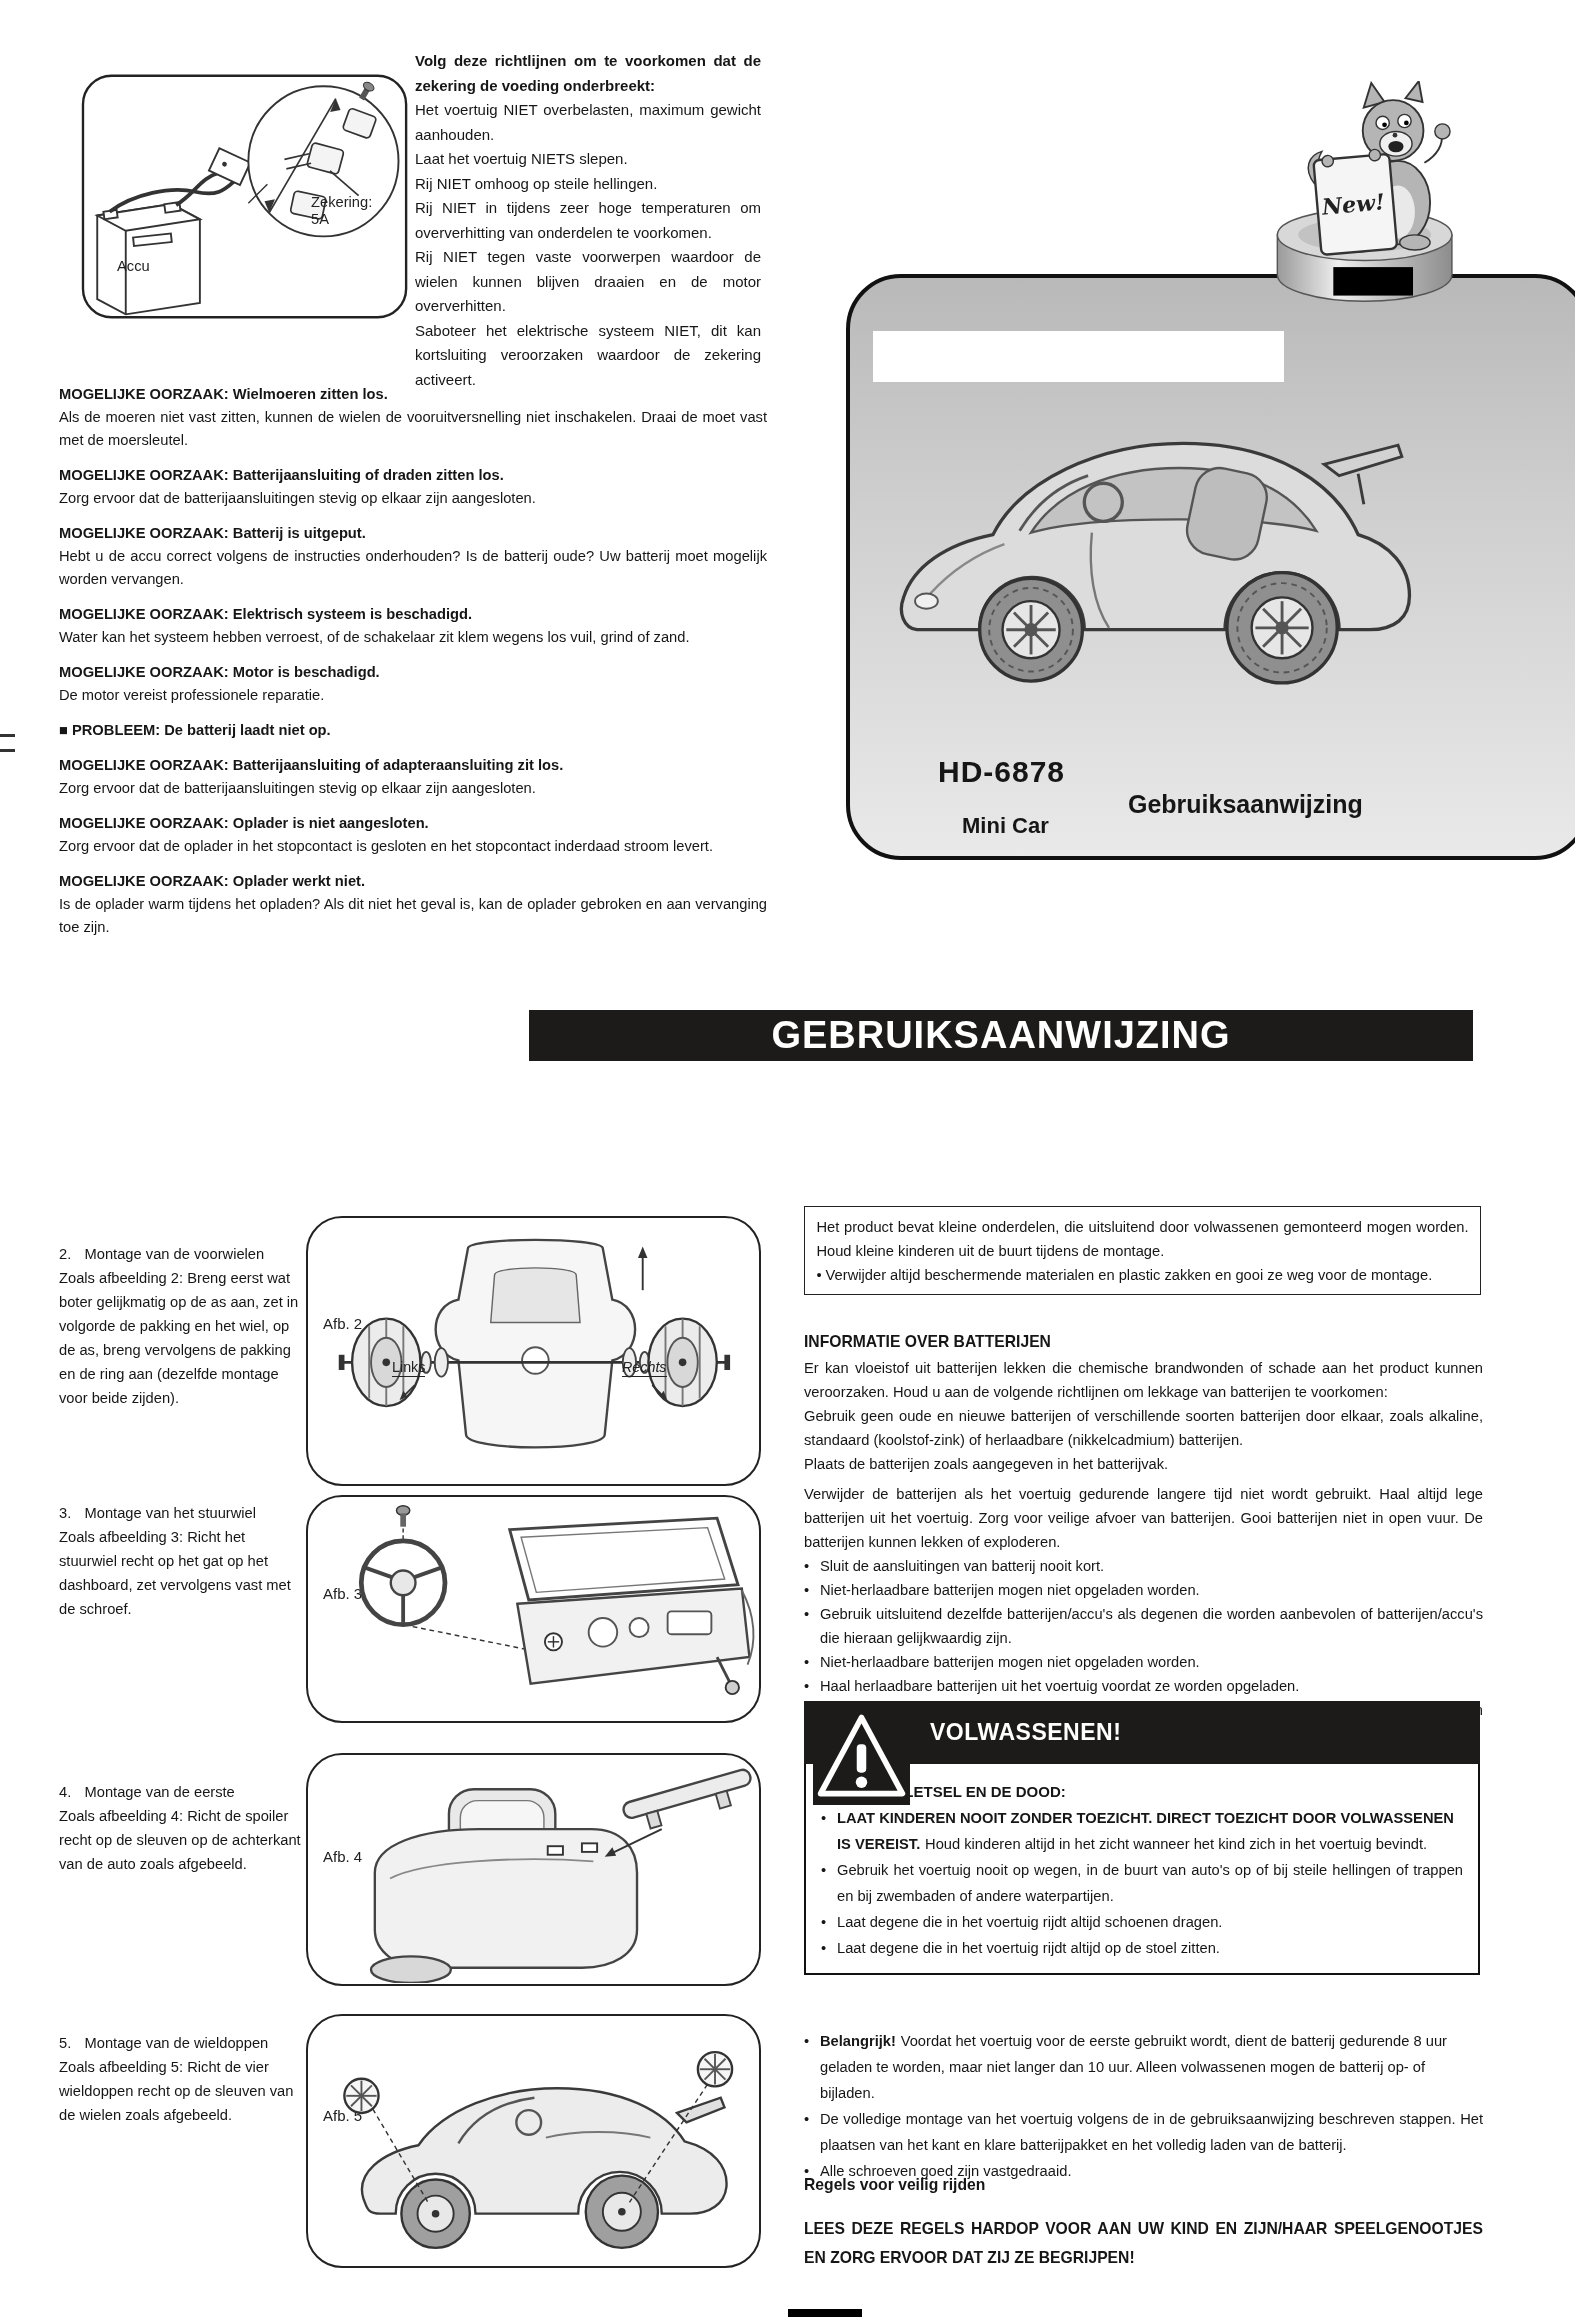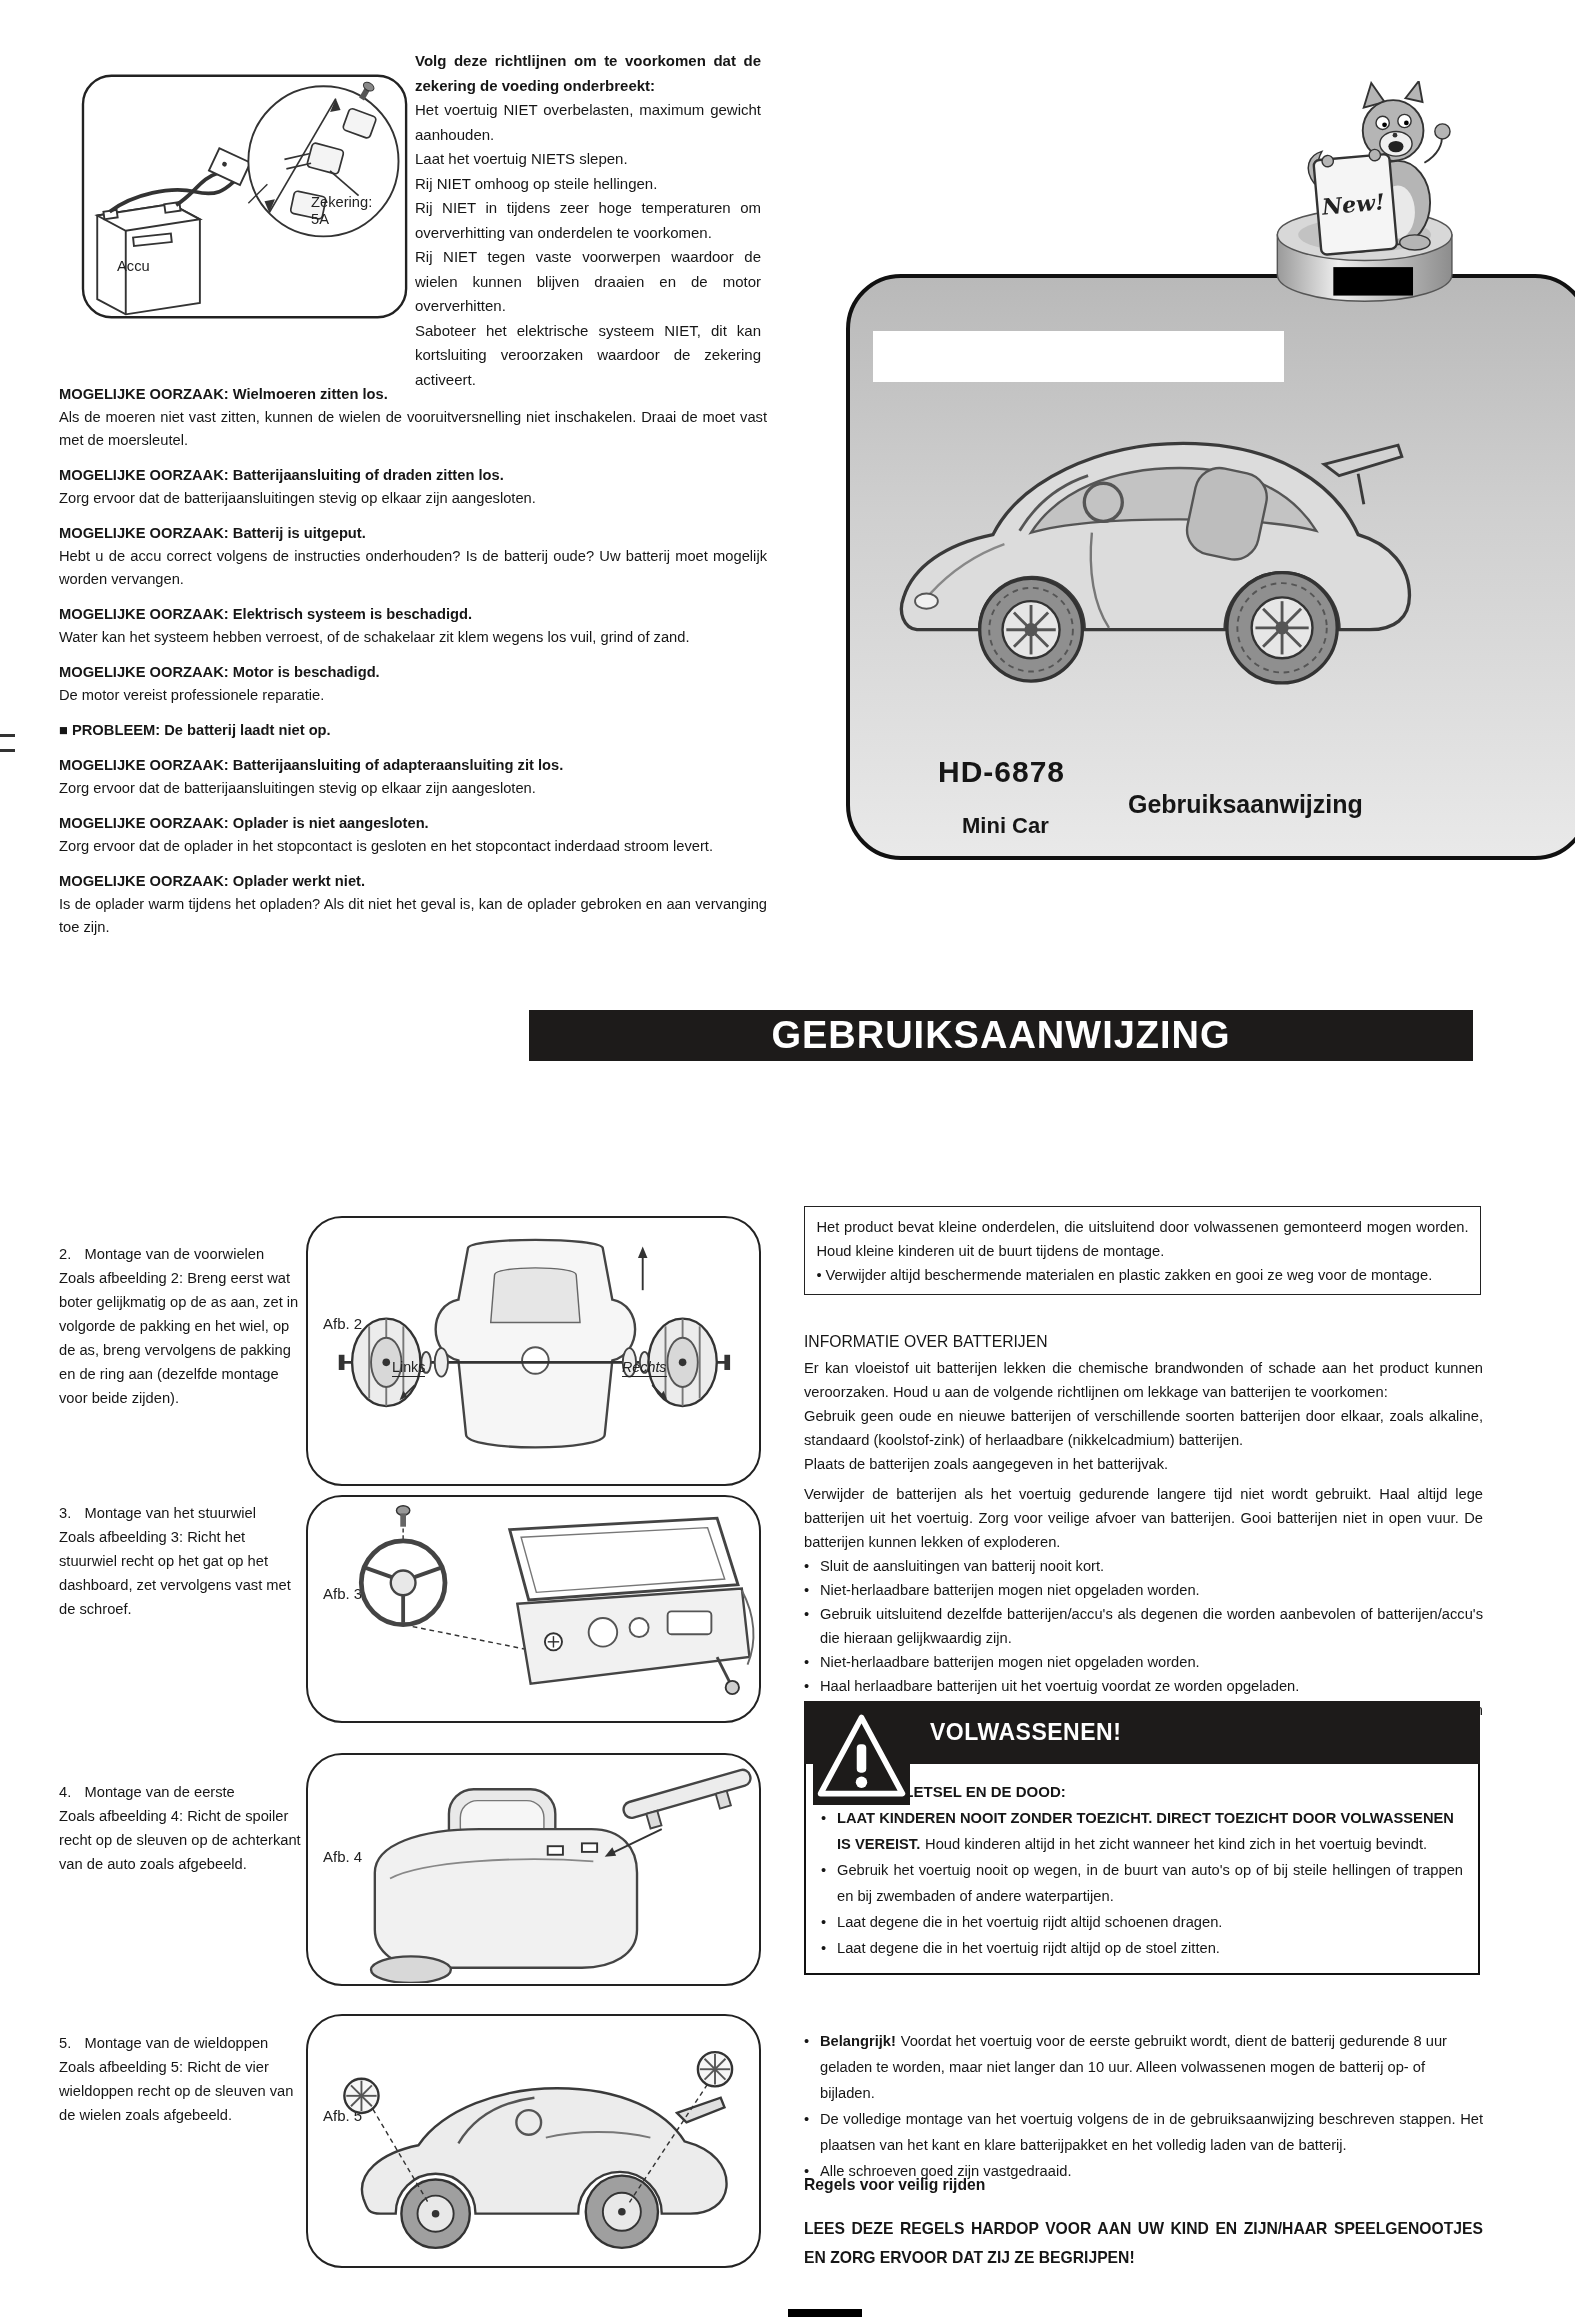"INFORMATIE OVER BATTERIJEN" .batt .bh { font-weight: normal -> bold }
